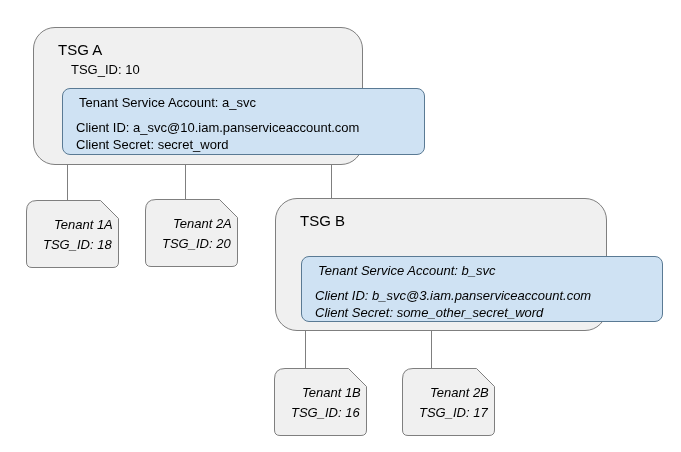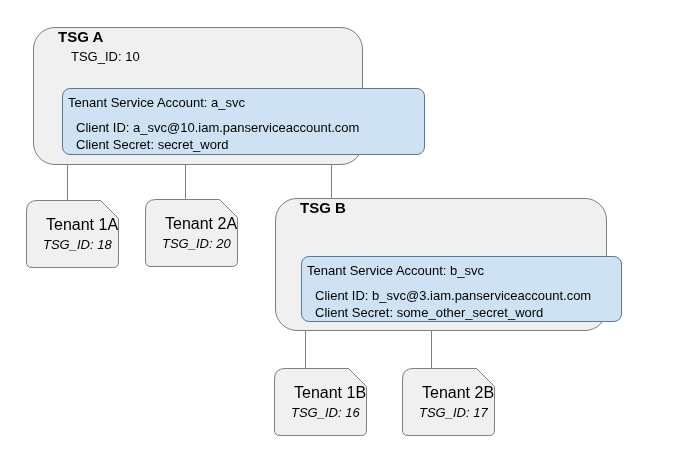"TSG A" .tsg-title { font-weight: bold -> none; margin: 0 0 3px 24px -> 13px 0 3px 24px }
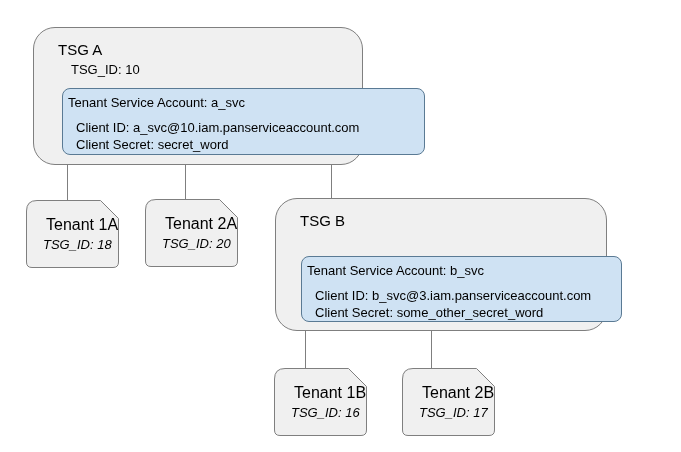"Tenant Service Account: a_svc" .svc-title { margin: 5px 0 0 5px -> 5px 0 0 16px }
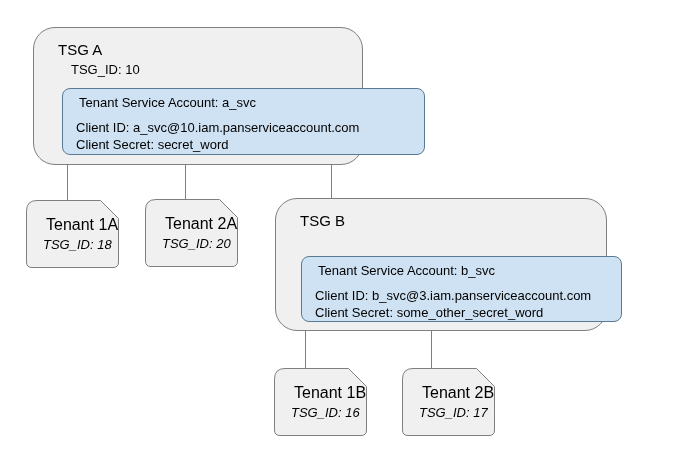"Tenant 1A" .tenant .t-name { font-size: 16px -> 13px; font-style: none -> italic; left: 20px -> 28px }
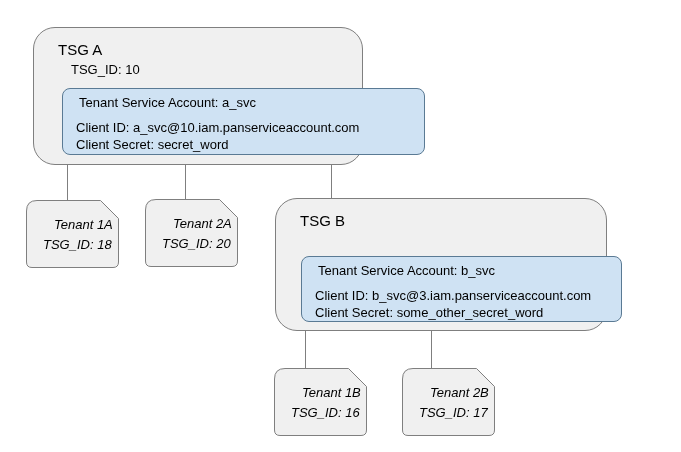"Tenant Service Account: b_svc" .svc-box.b { font-style: none -> italic; width: 321px -> 362px }
